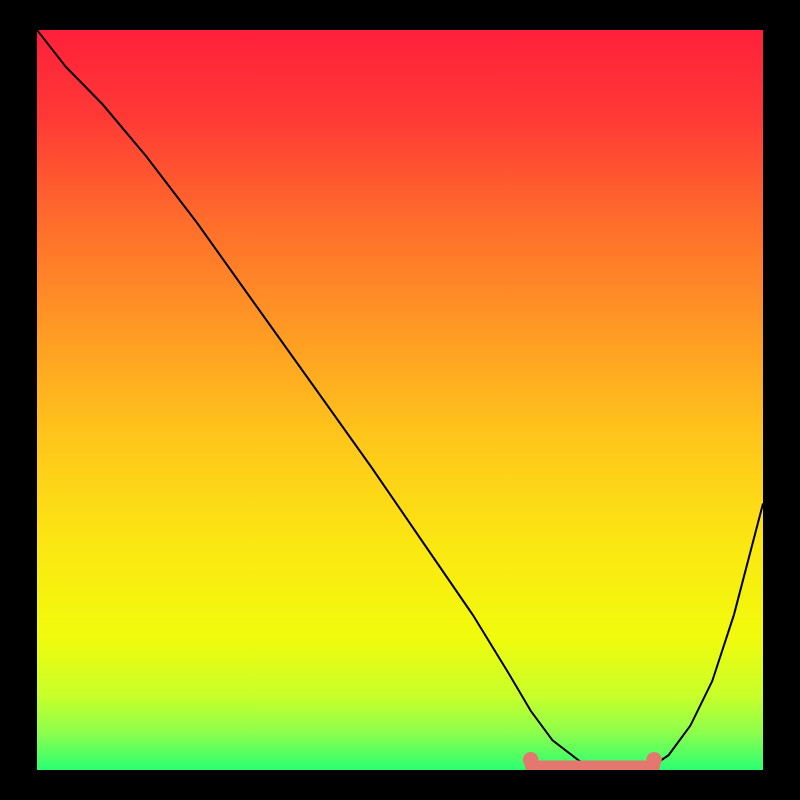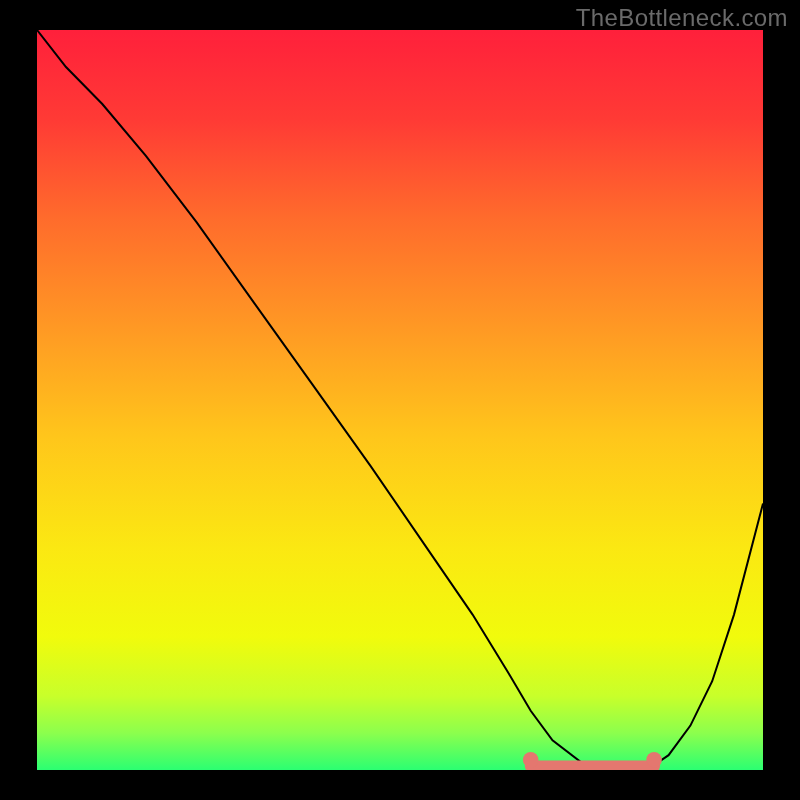"TheBottleneck.com" div.watermark { html: <div>TheBottleneck.com</div> -> none }
